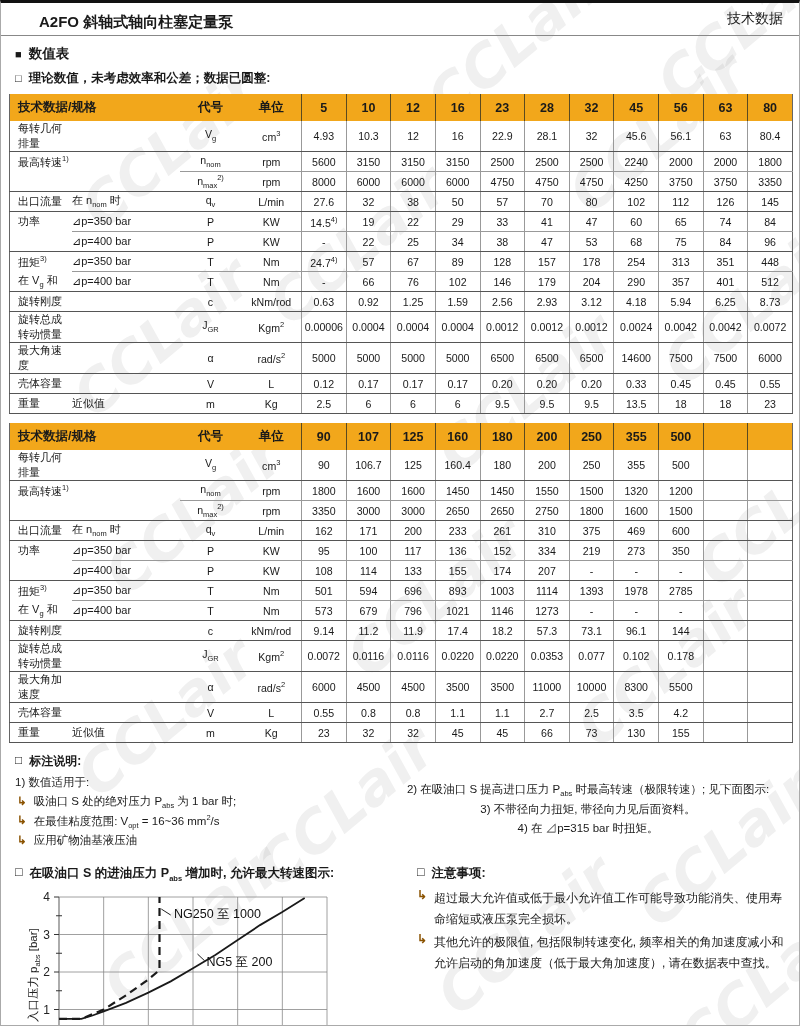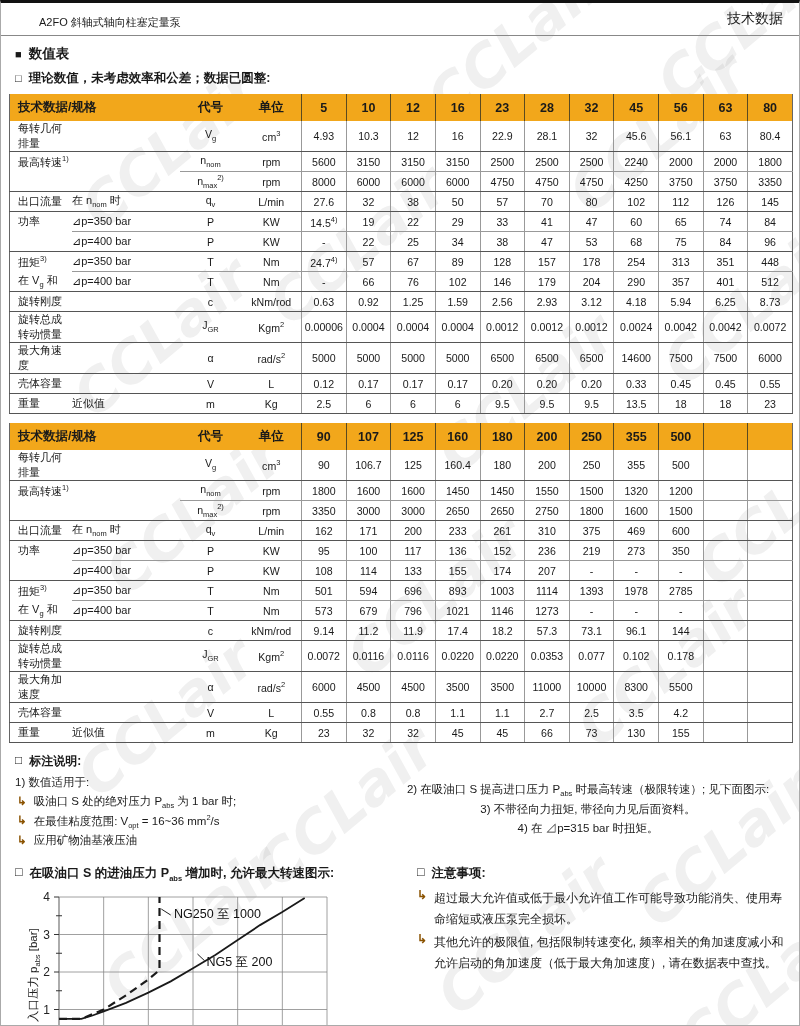"A2FO 斜轴式轴向柱塞定量泵" .topbar .tl { font-size: 11px -> 15px; font-weight: normal -> bold }
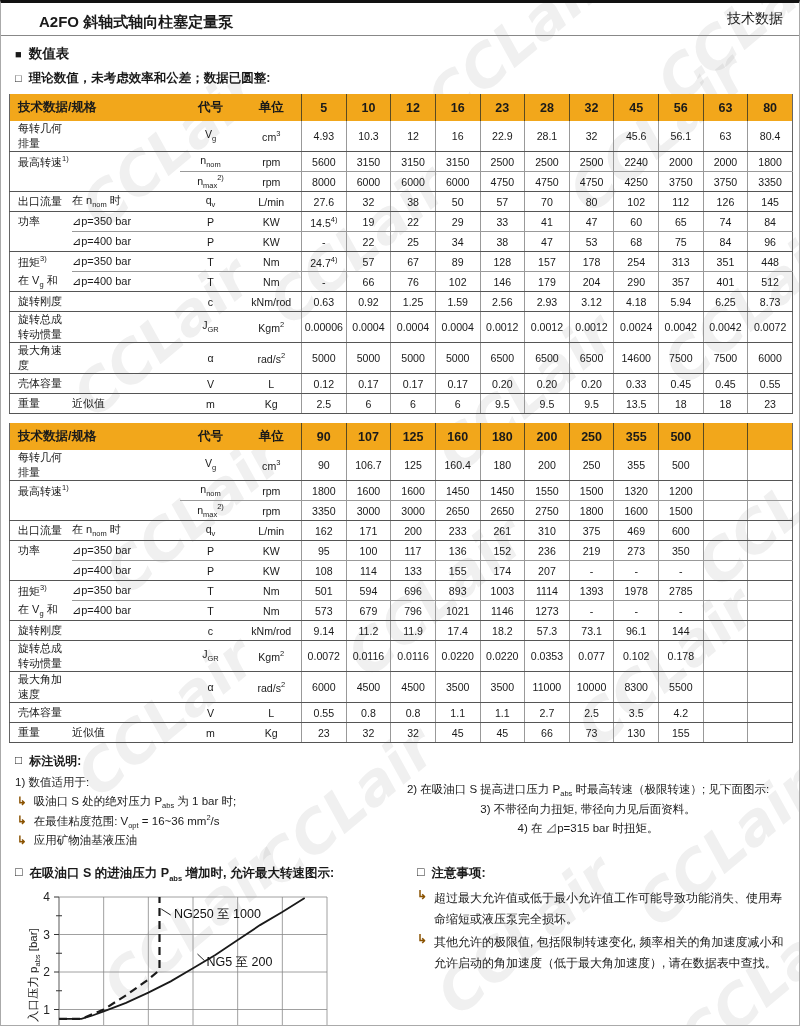"236" td.val { text: 236 -> 334 }
